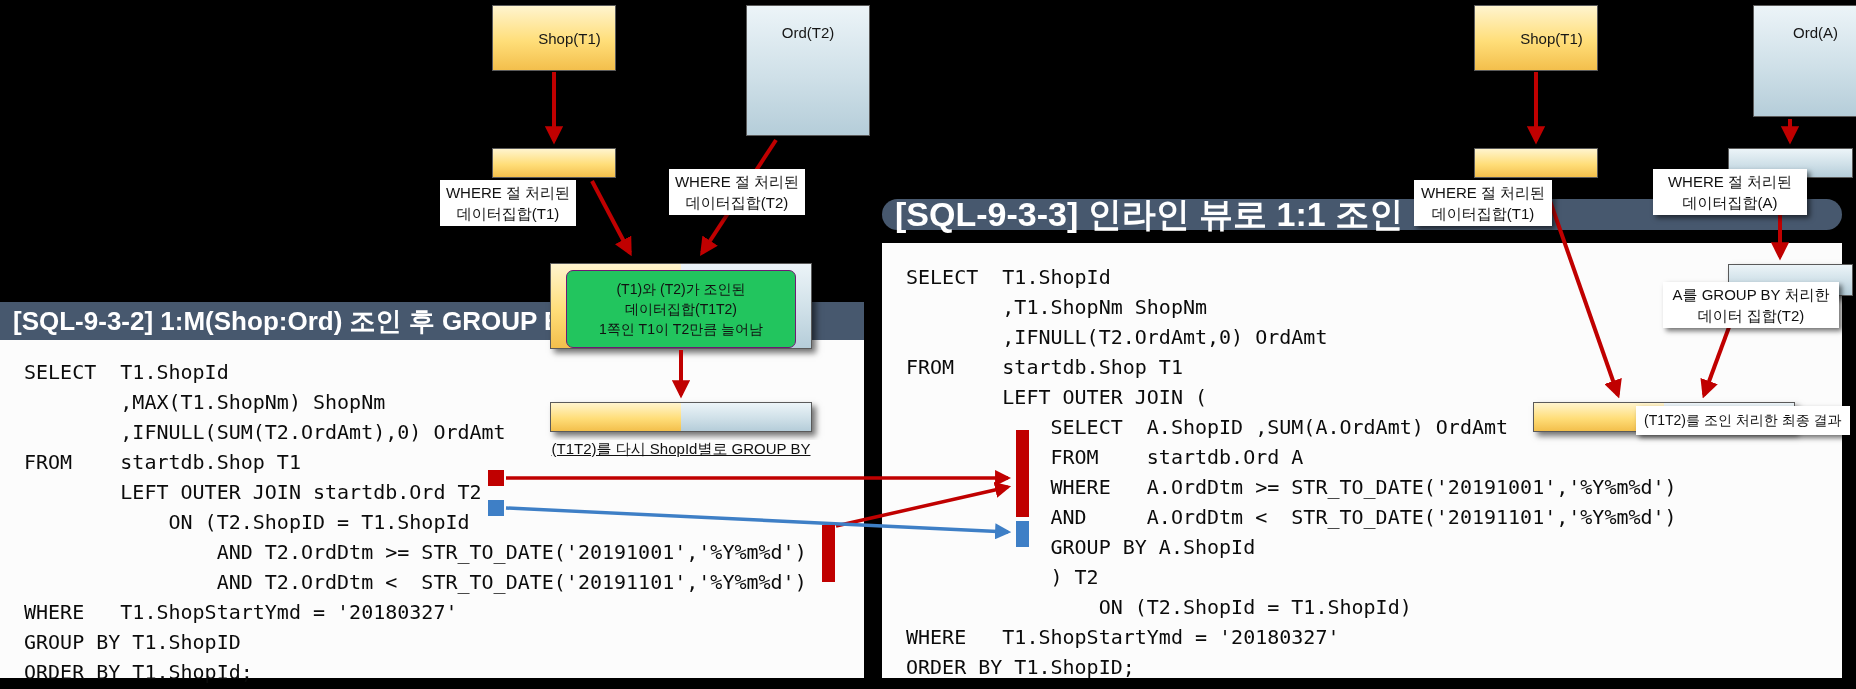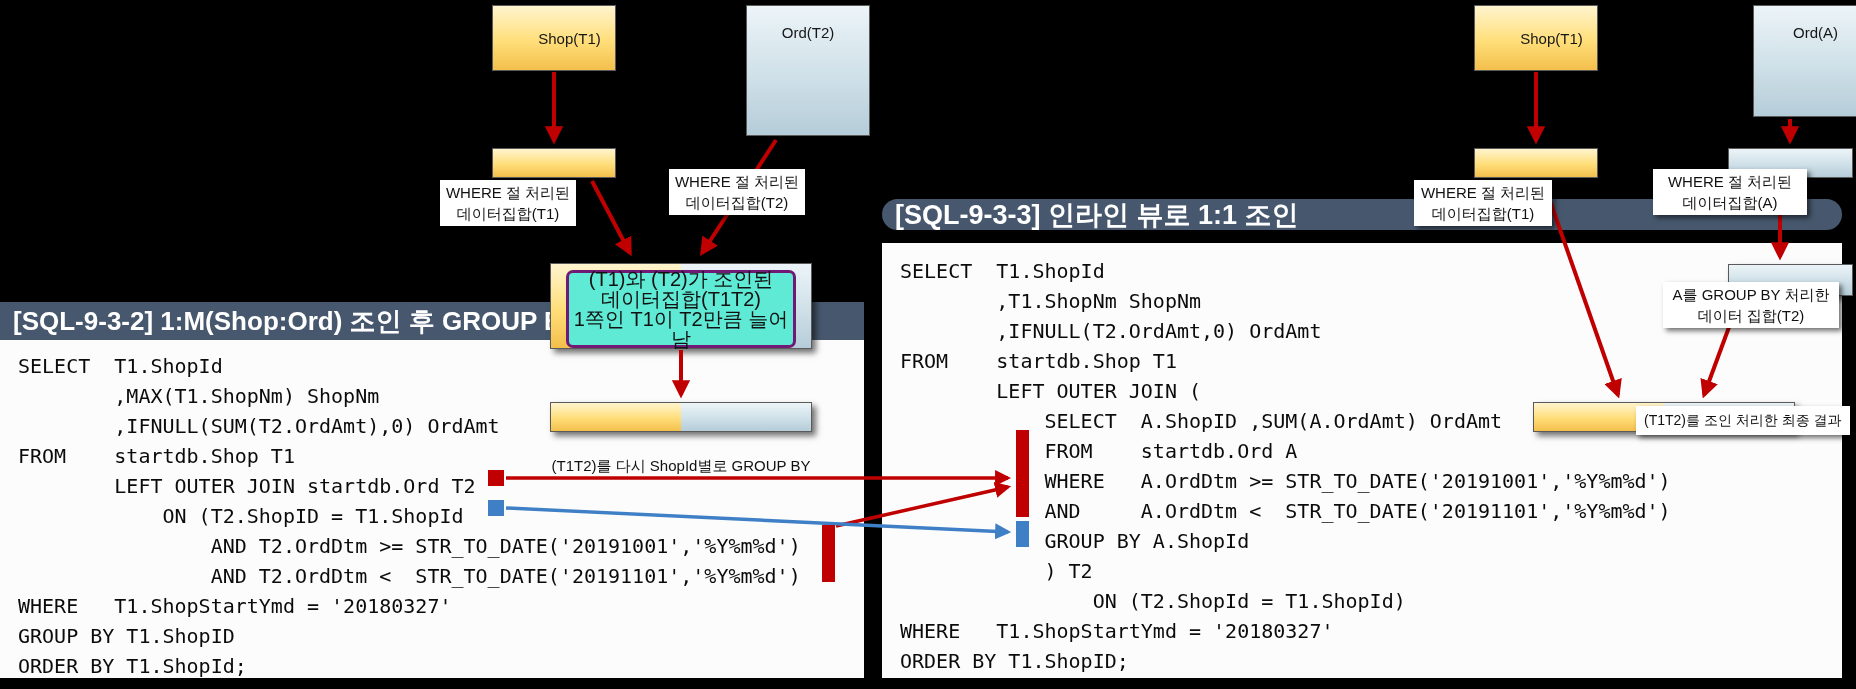"[SQL-9-3-3] 인라인 뷰로 1:1 조인" header.panel-header { font-size: 27px -> 34px }
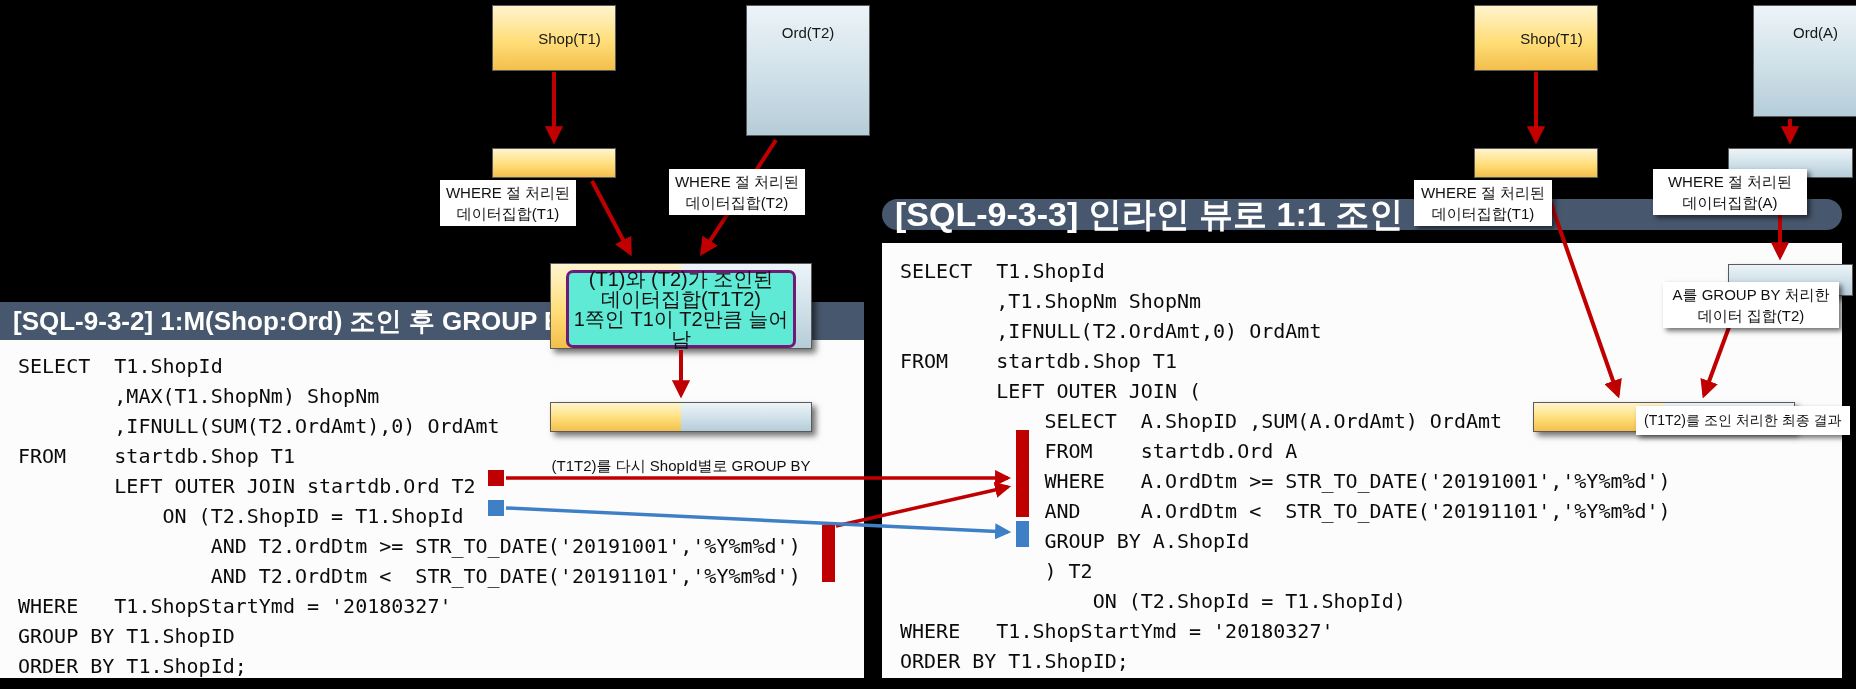"(T1)와 (T2)가 조인된" .callout { background: #5eead4 -> #22c55e; border: 3px solid #701a75 -> 1px solid #701a75; font-size: 20px -> 14px }
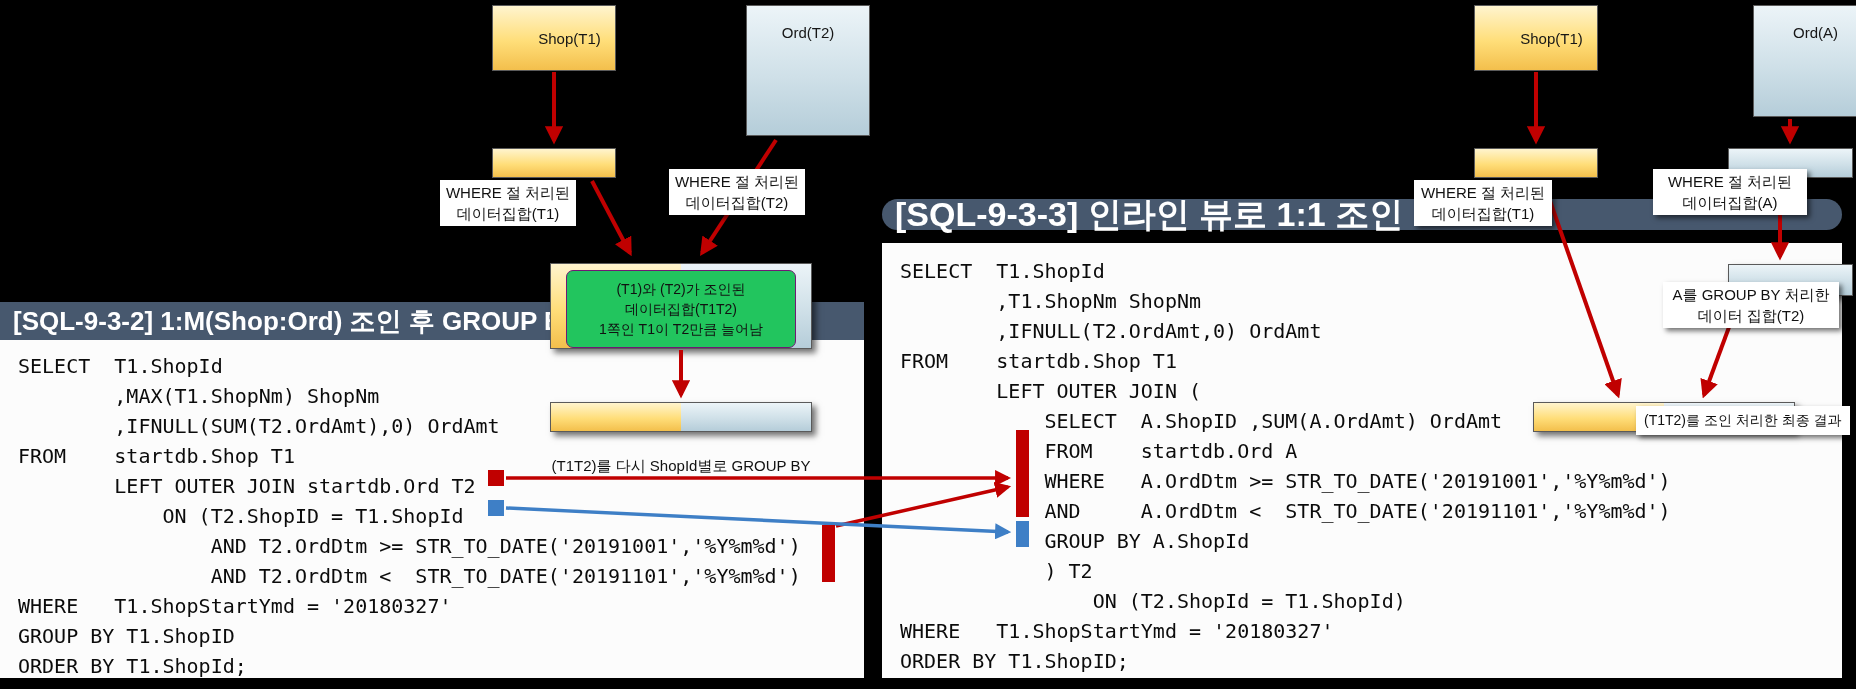"SELECT T1.ShopId" .code { margin: 8px -> 14px }
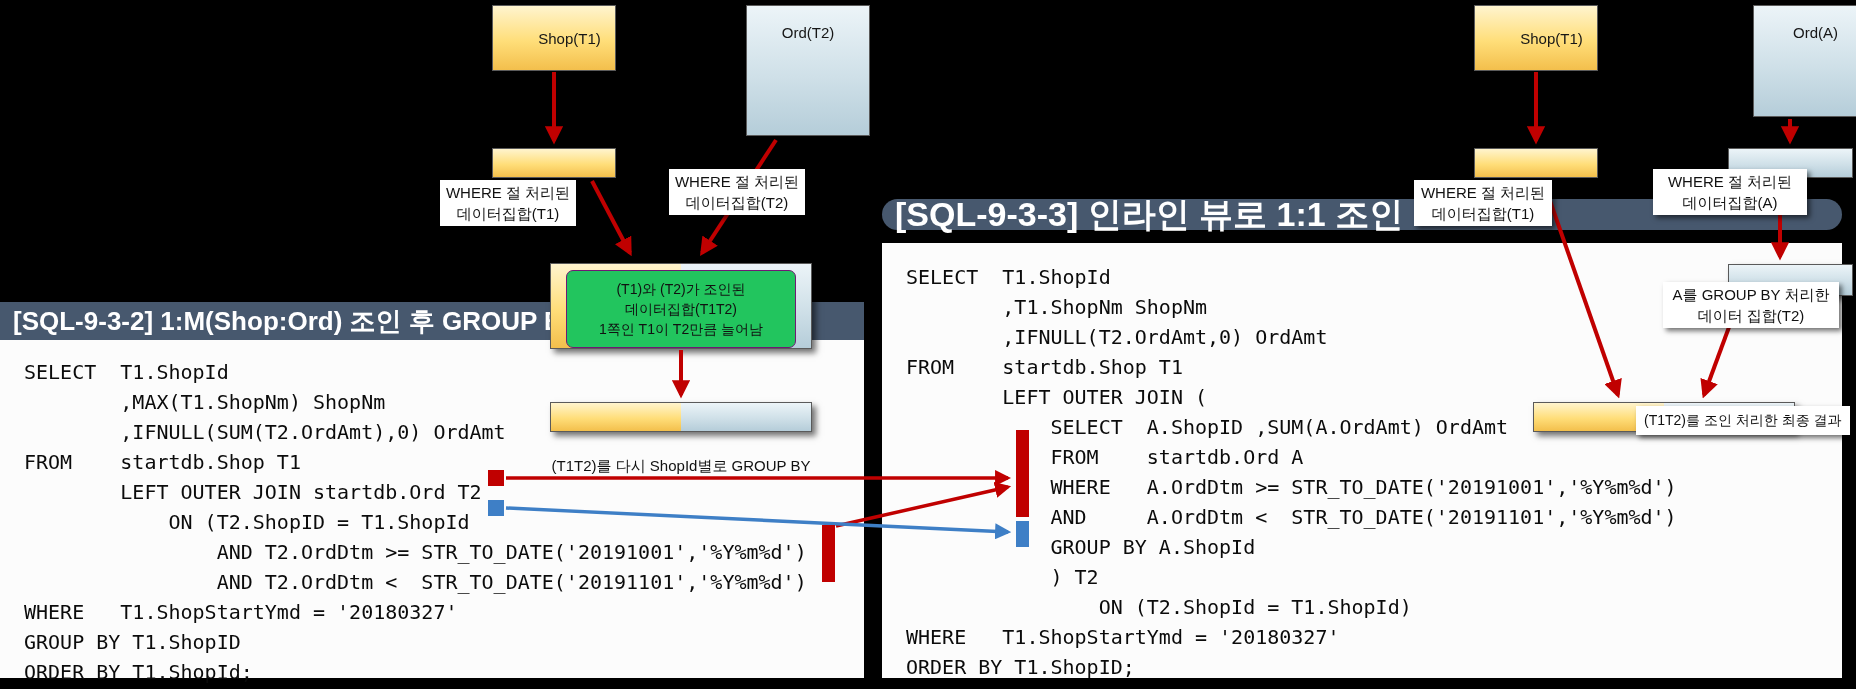"(T1T2)를 다시 ShopId별로 GROUP BY" div.caption { text-decoration: none -> underline; top: 457px -> 440px }
